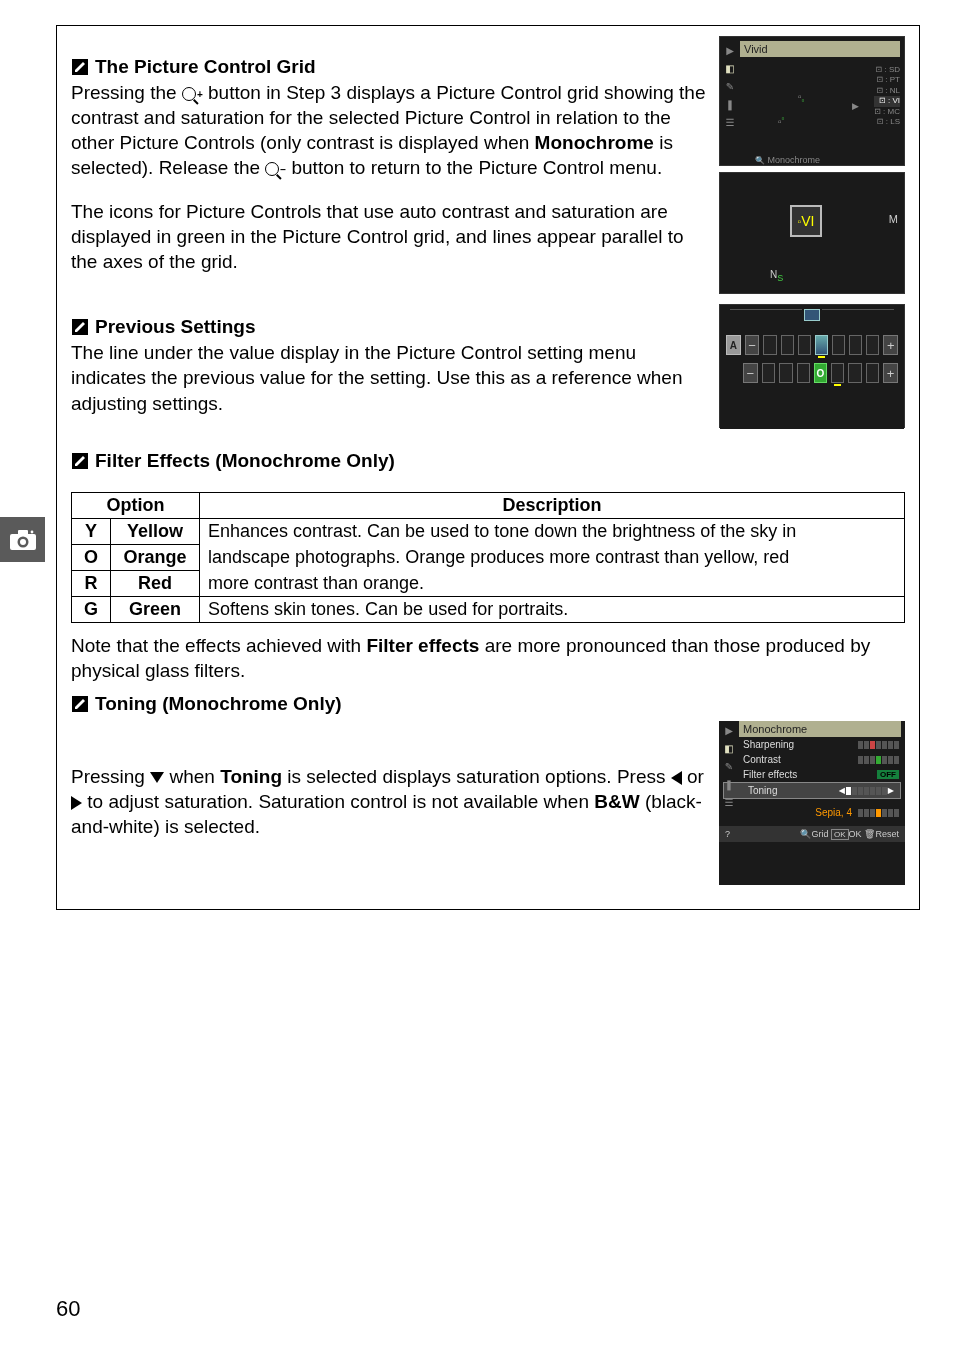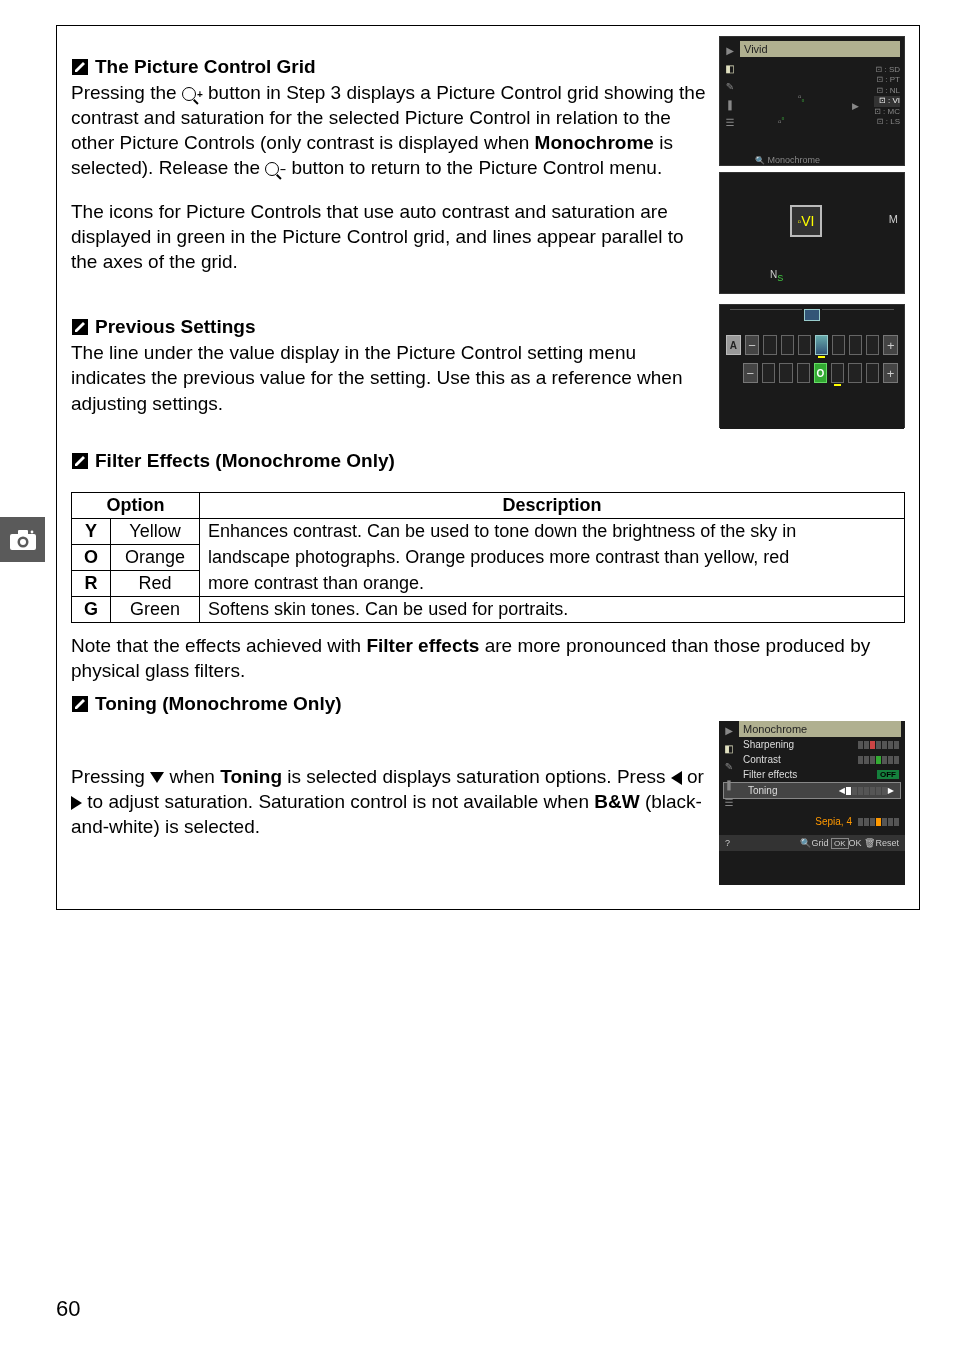"Yellow" table.filters td.opt-name { font-weight: none -> bold }
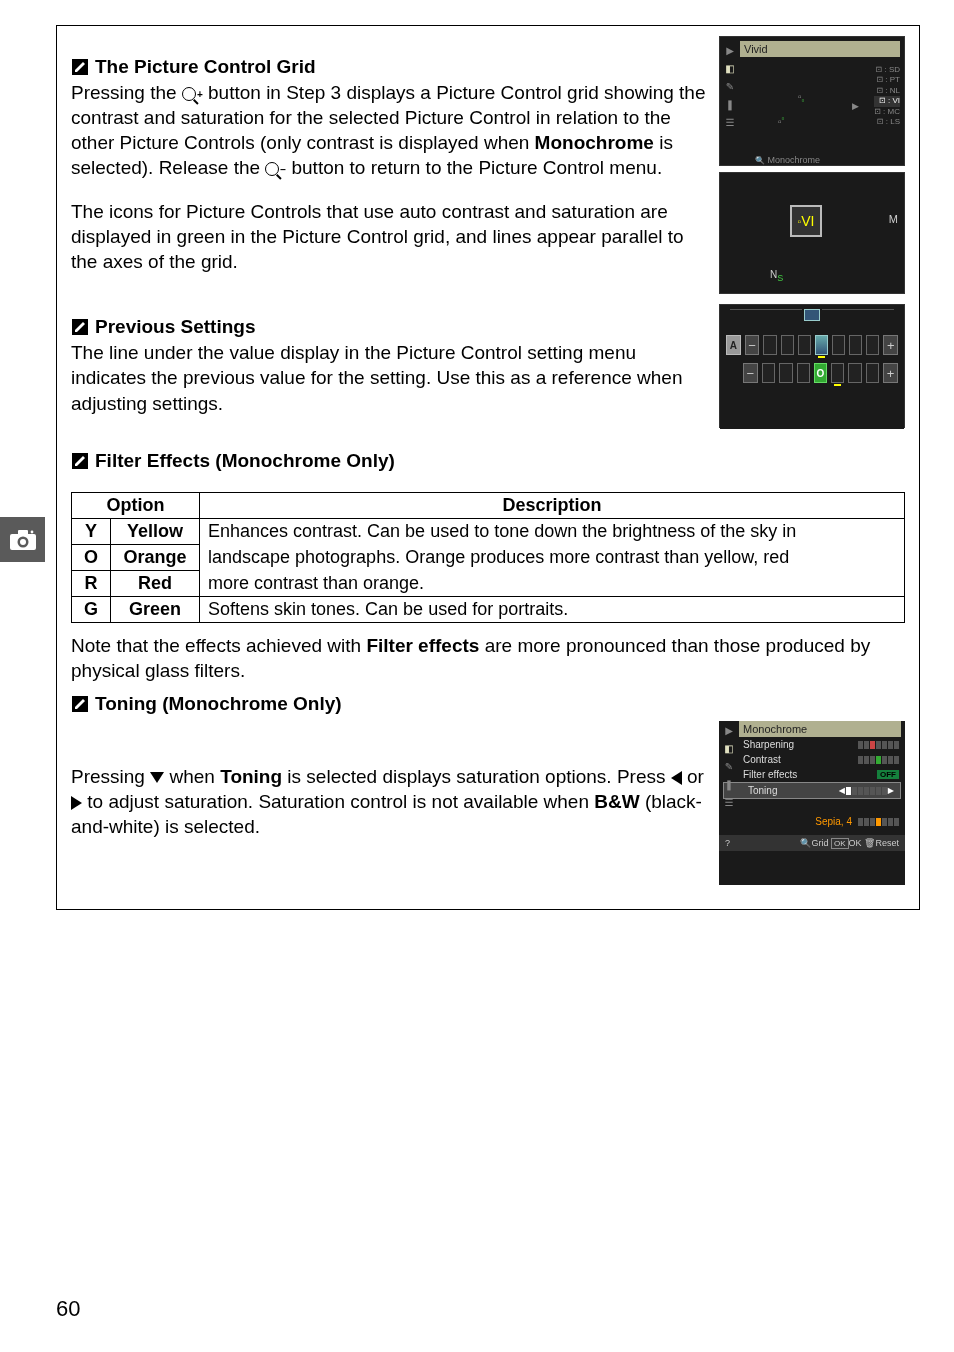"Sepia, 4" div.lcd-mono-row { padding-top: 17px -> 8px }
